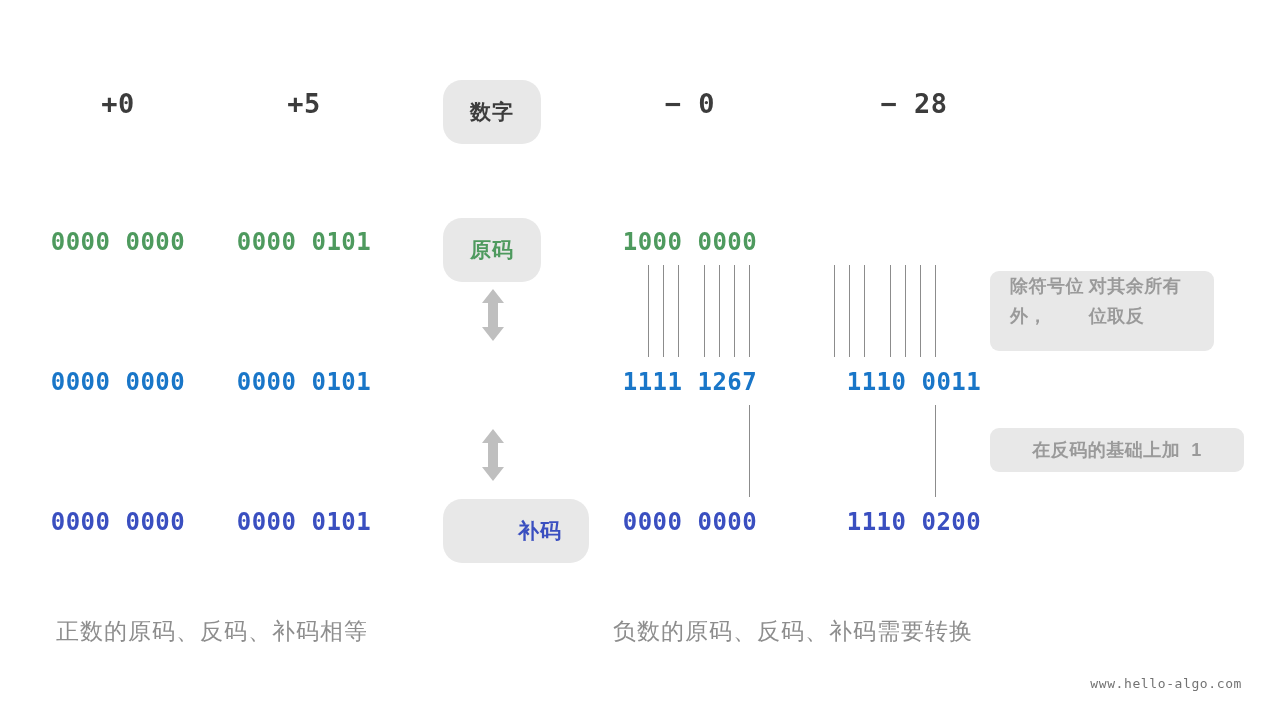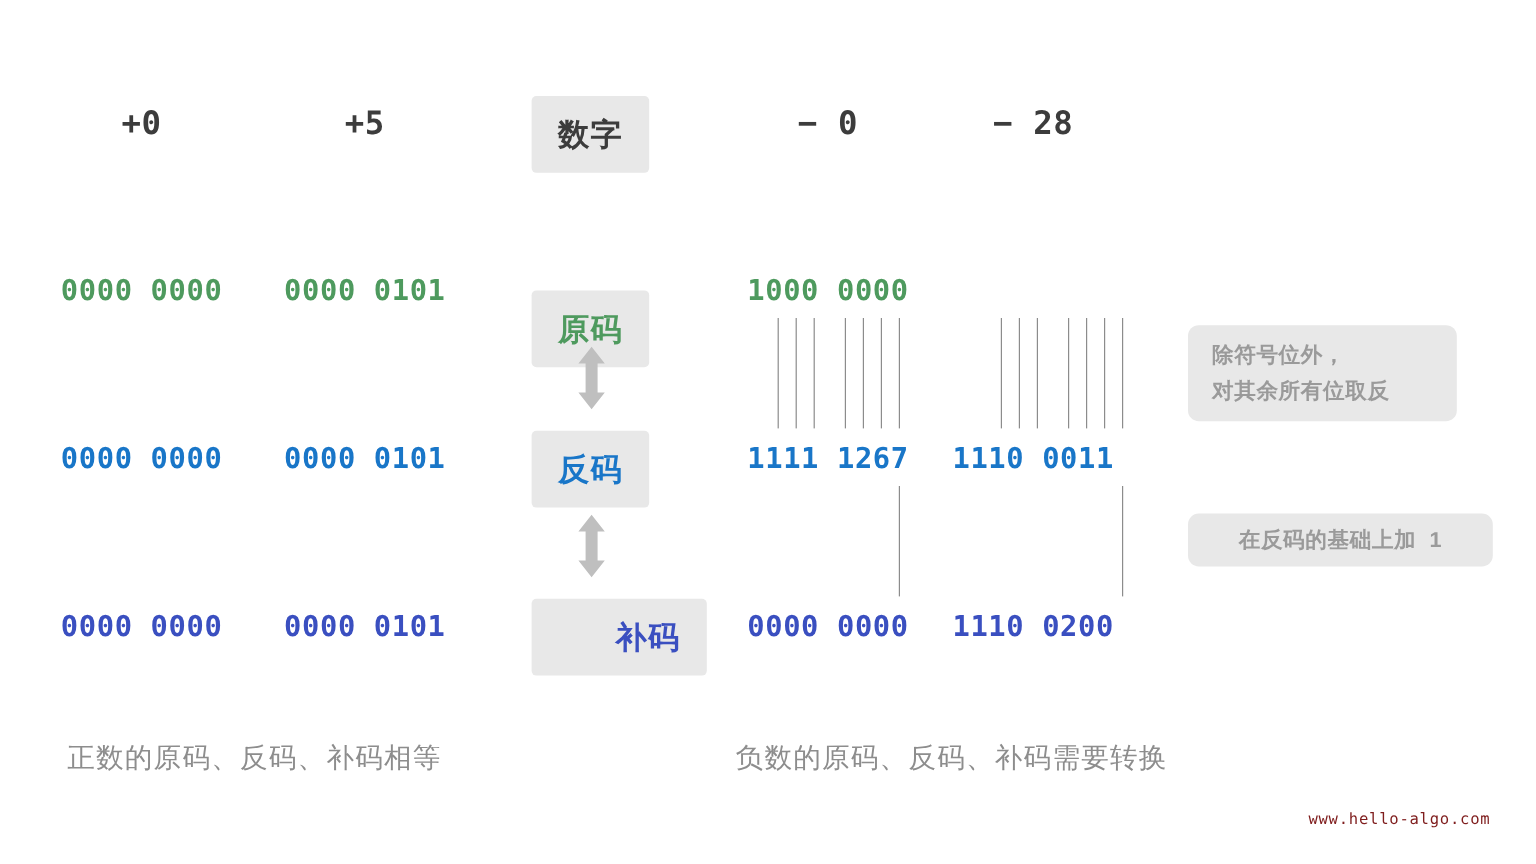"数字" .chip { border-radius: 4px -> 19px; font-size: 26px -> 21px }
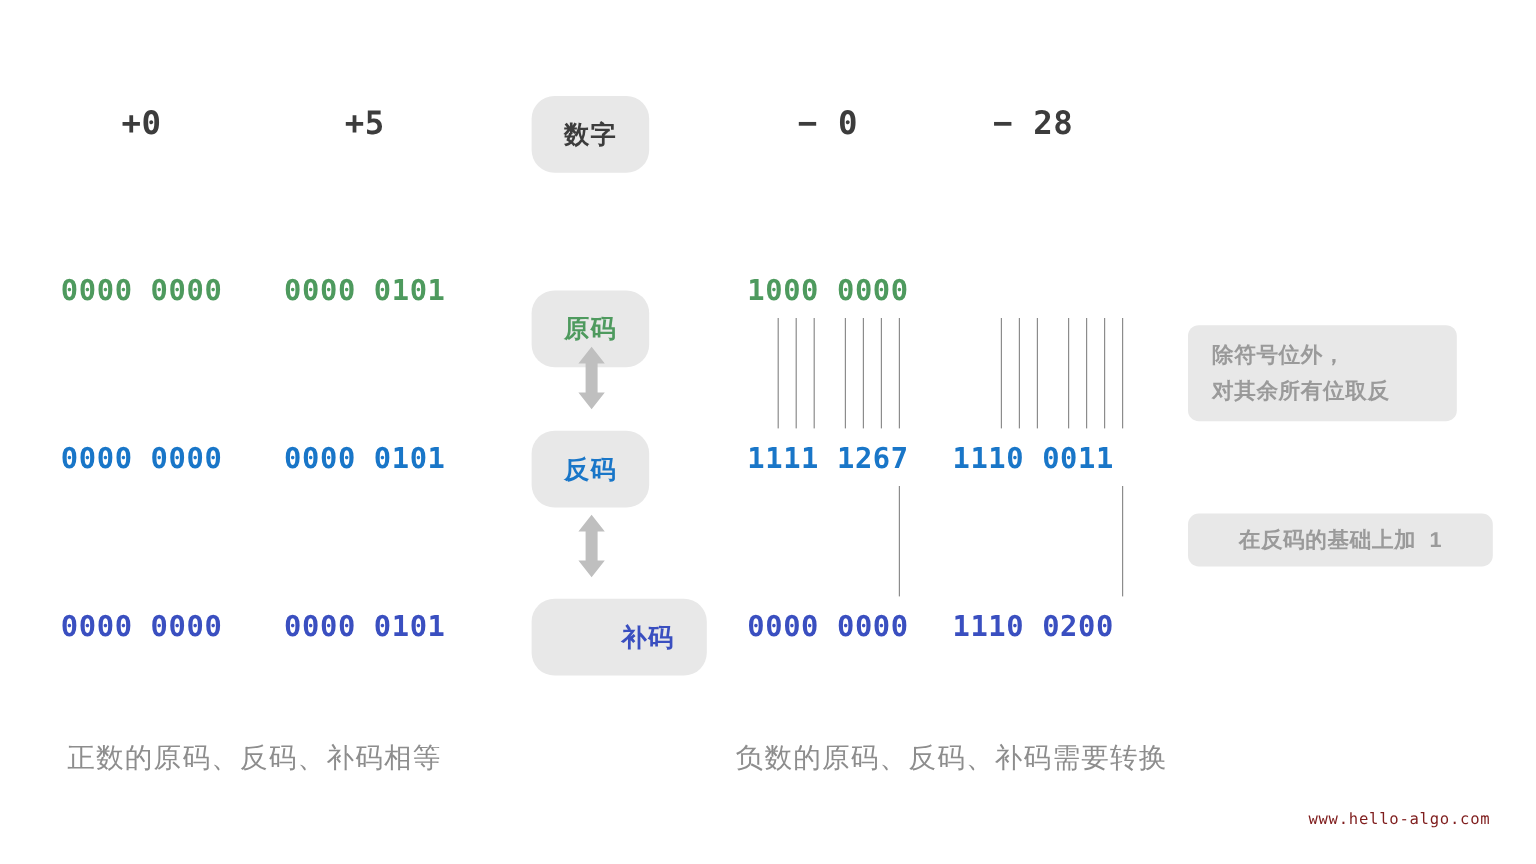"− 28" .col-n28 { left: 761px -> 814px }
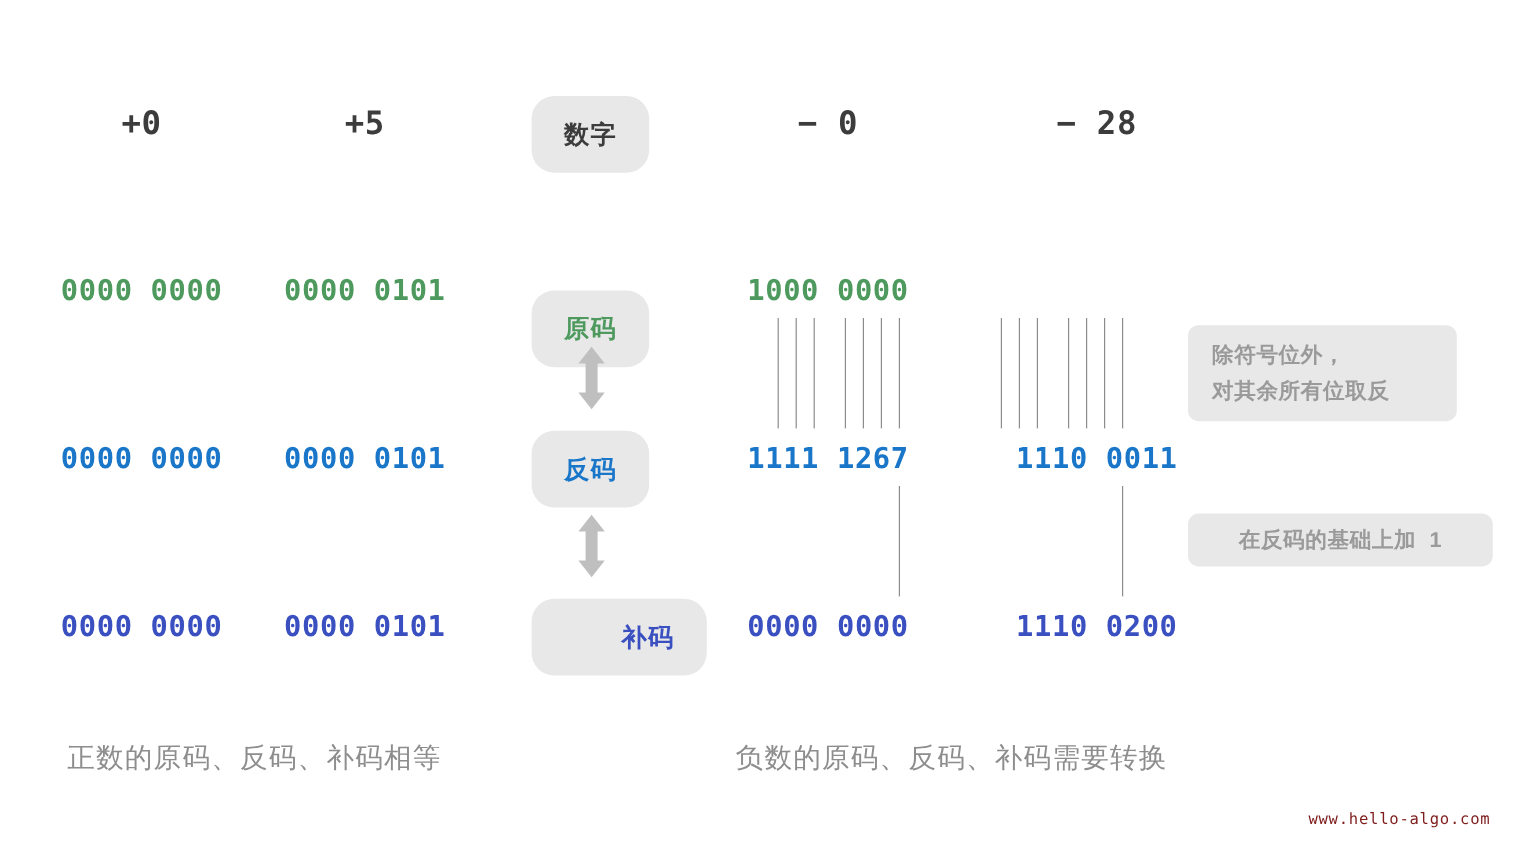"原码" .chip-true { margin-top: 24px -> none }
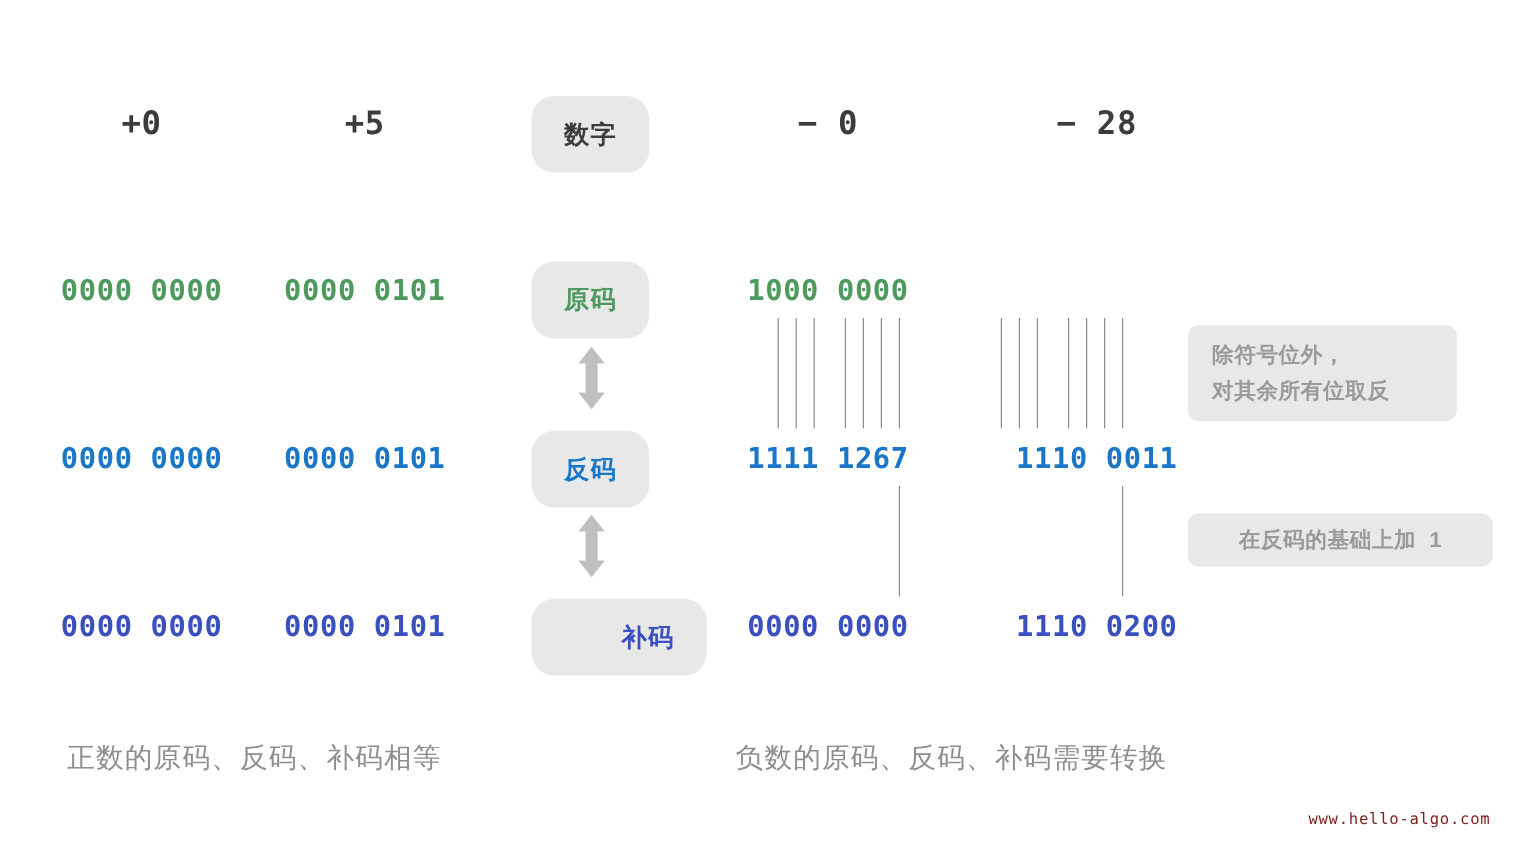"除符号位外，" .note { flex-direction: column -> row }
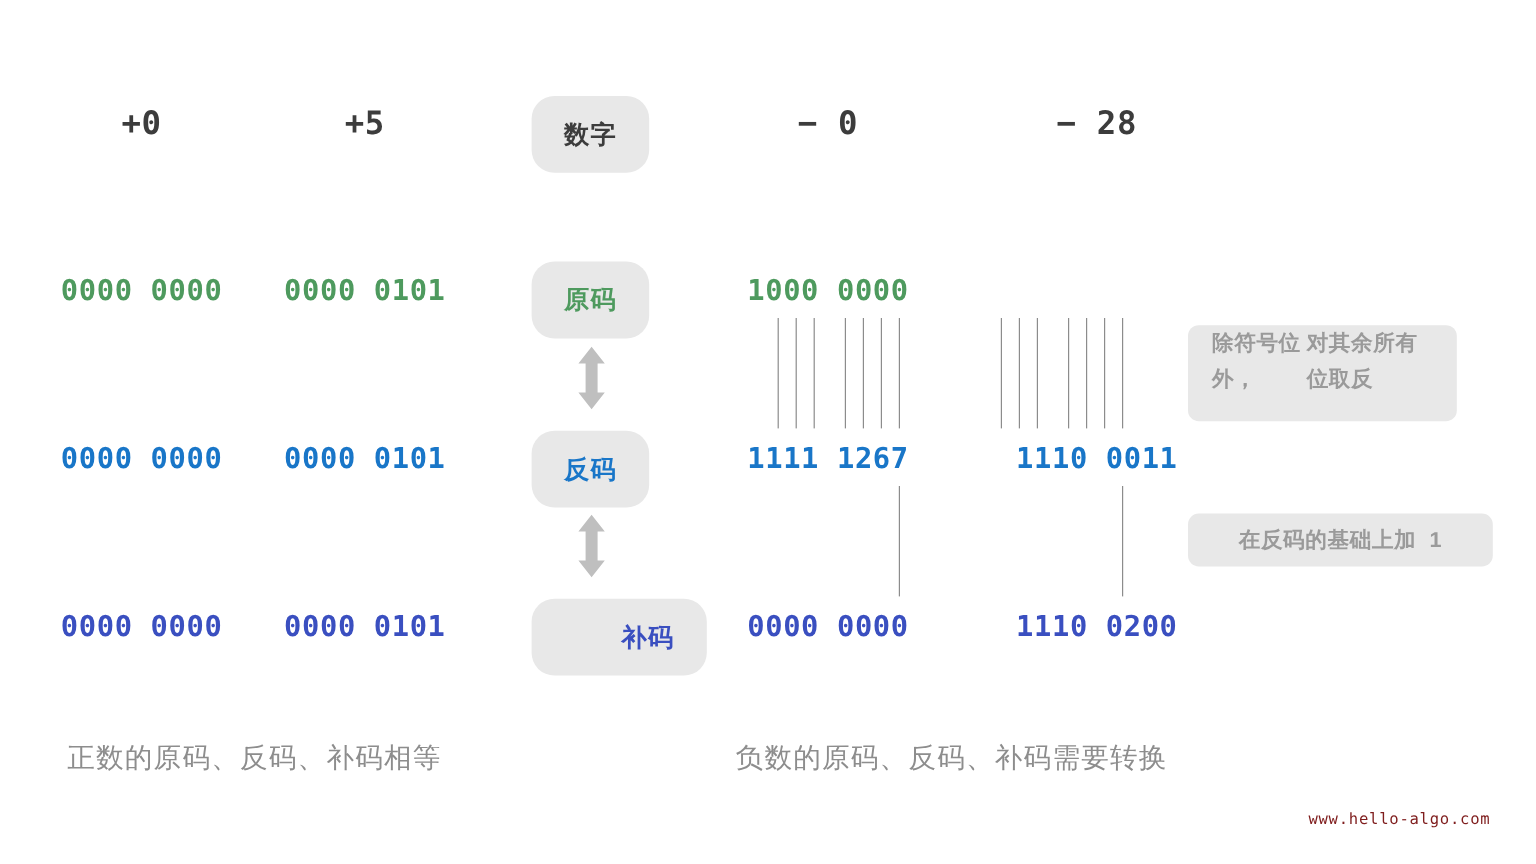"反码" div.chip { html: <div>反码</div> -> none }
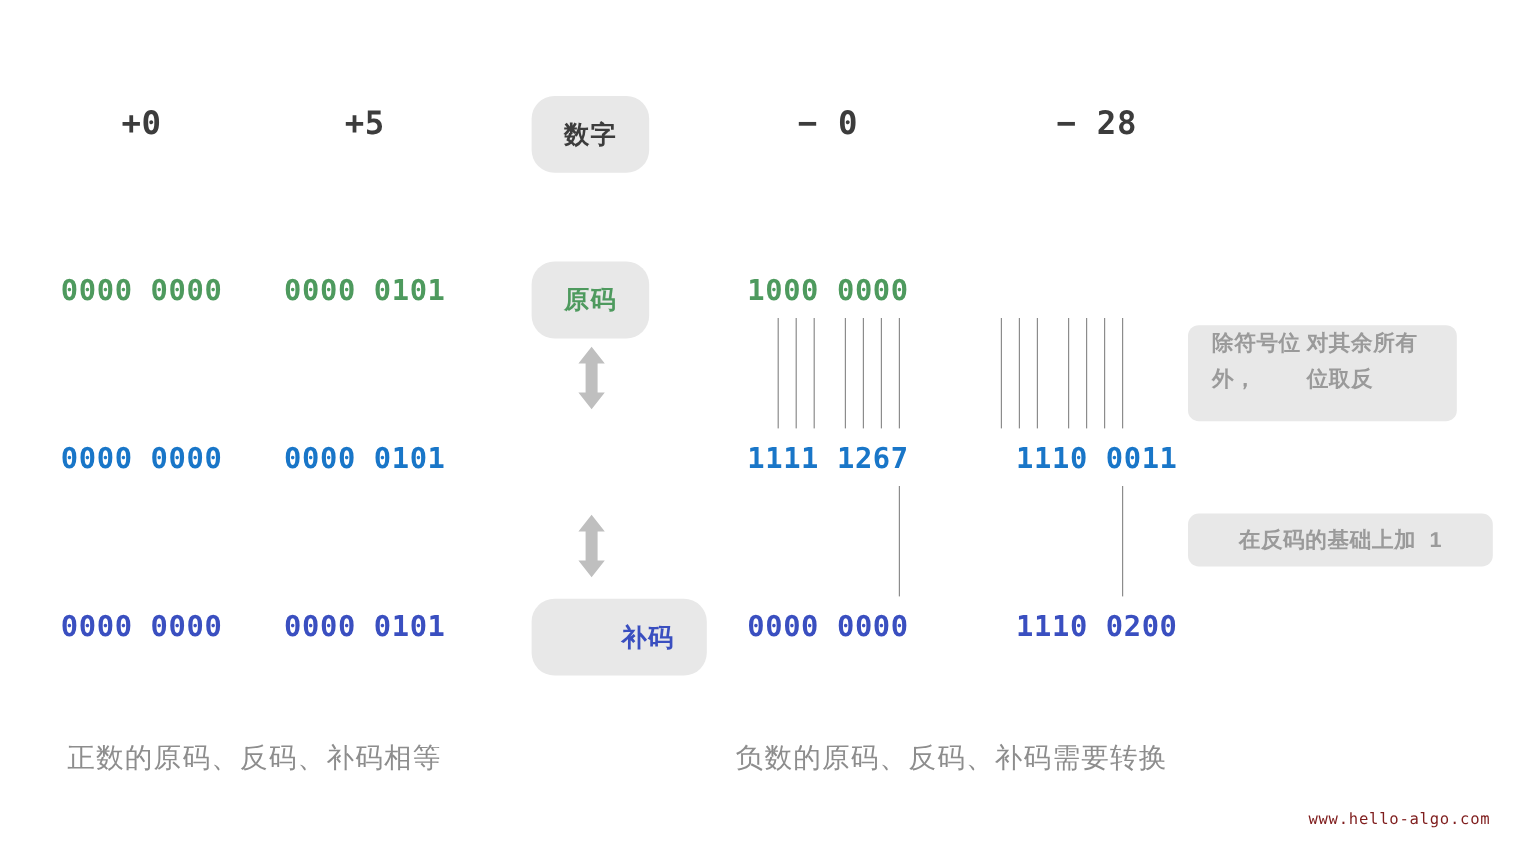"www.hello-algo.com" .watermark { color: #7f1d1d -> #737373 }
